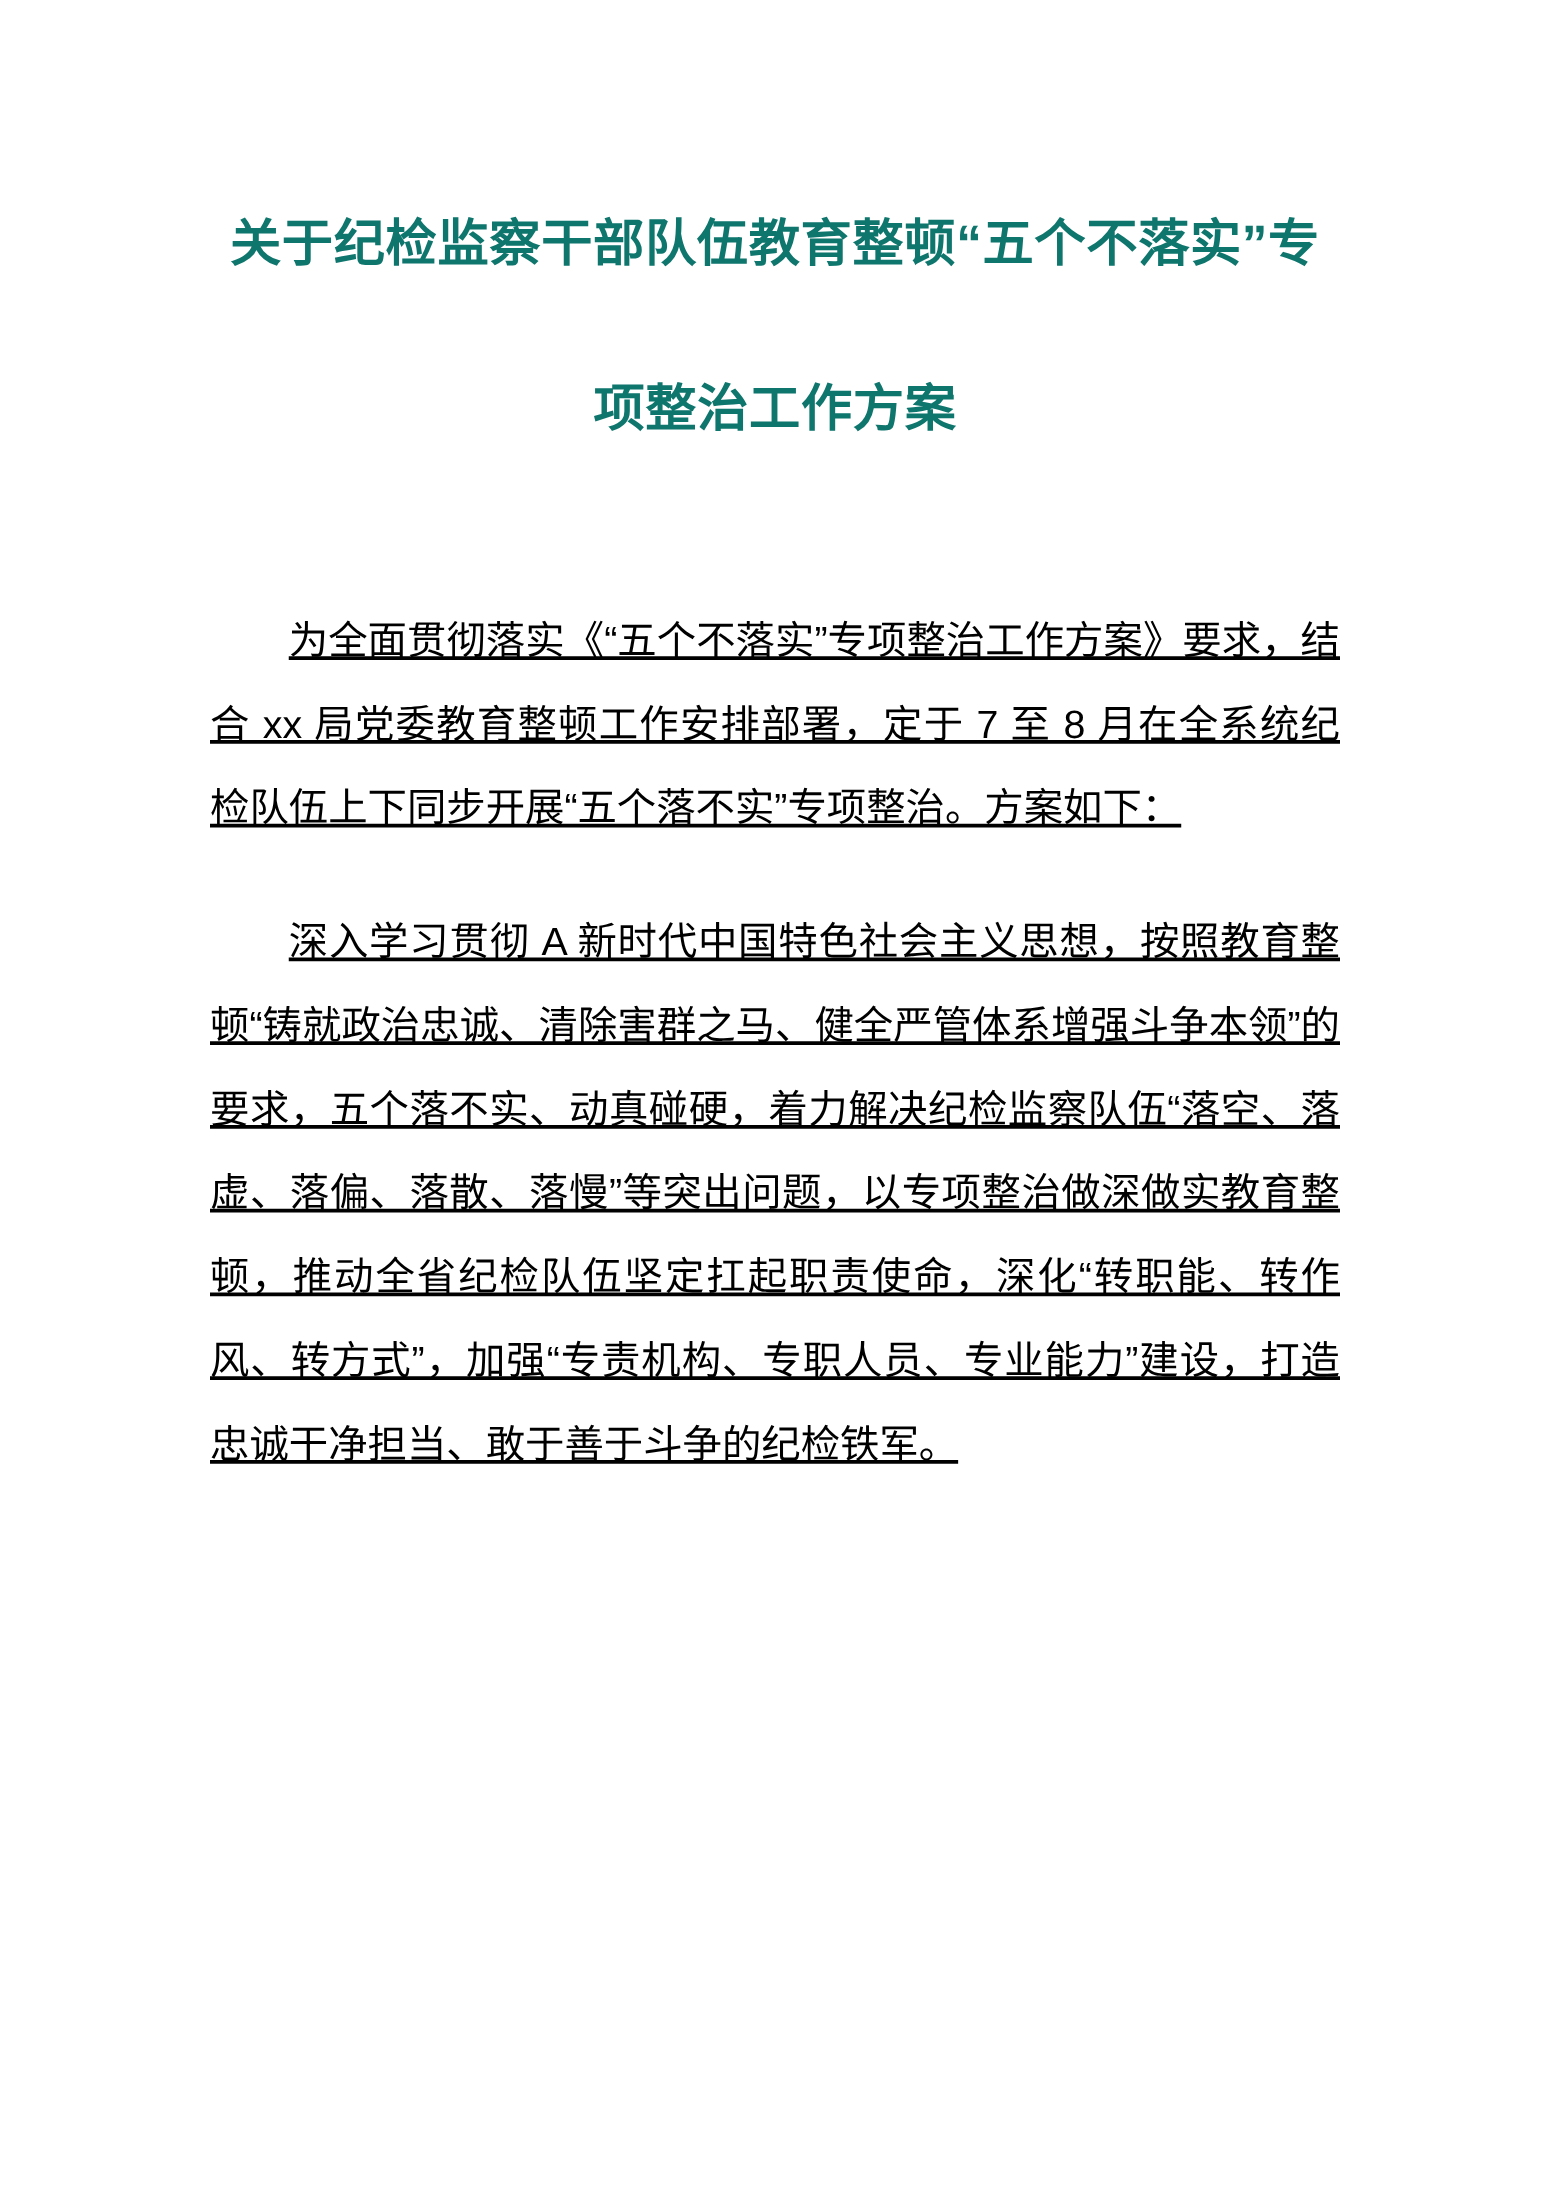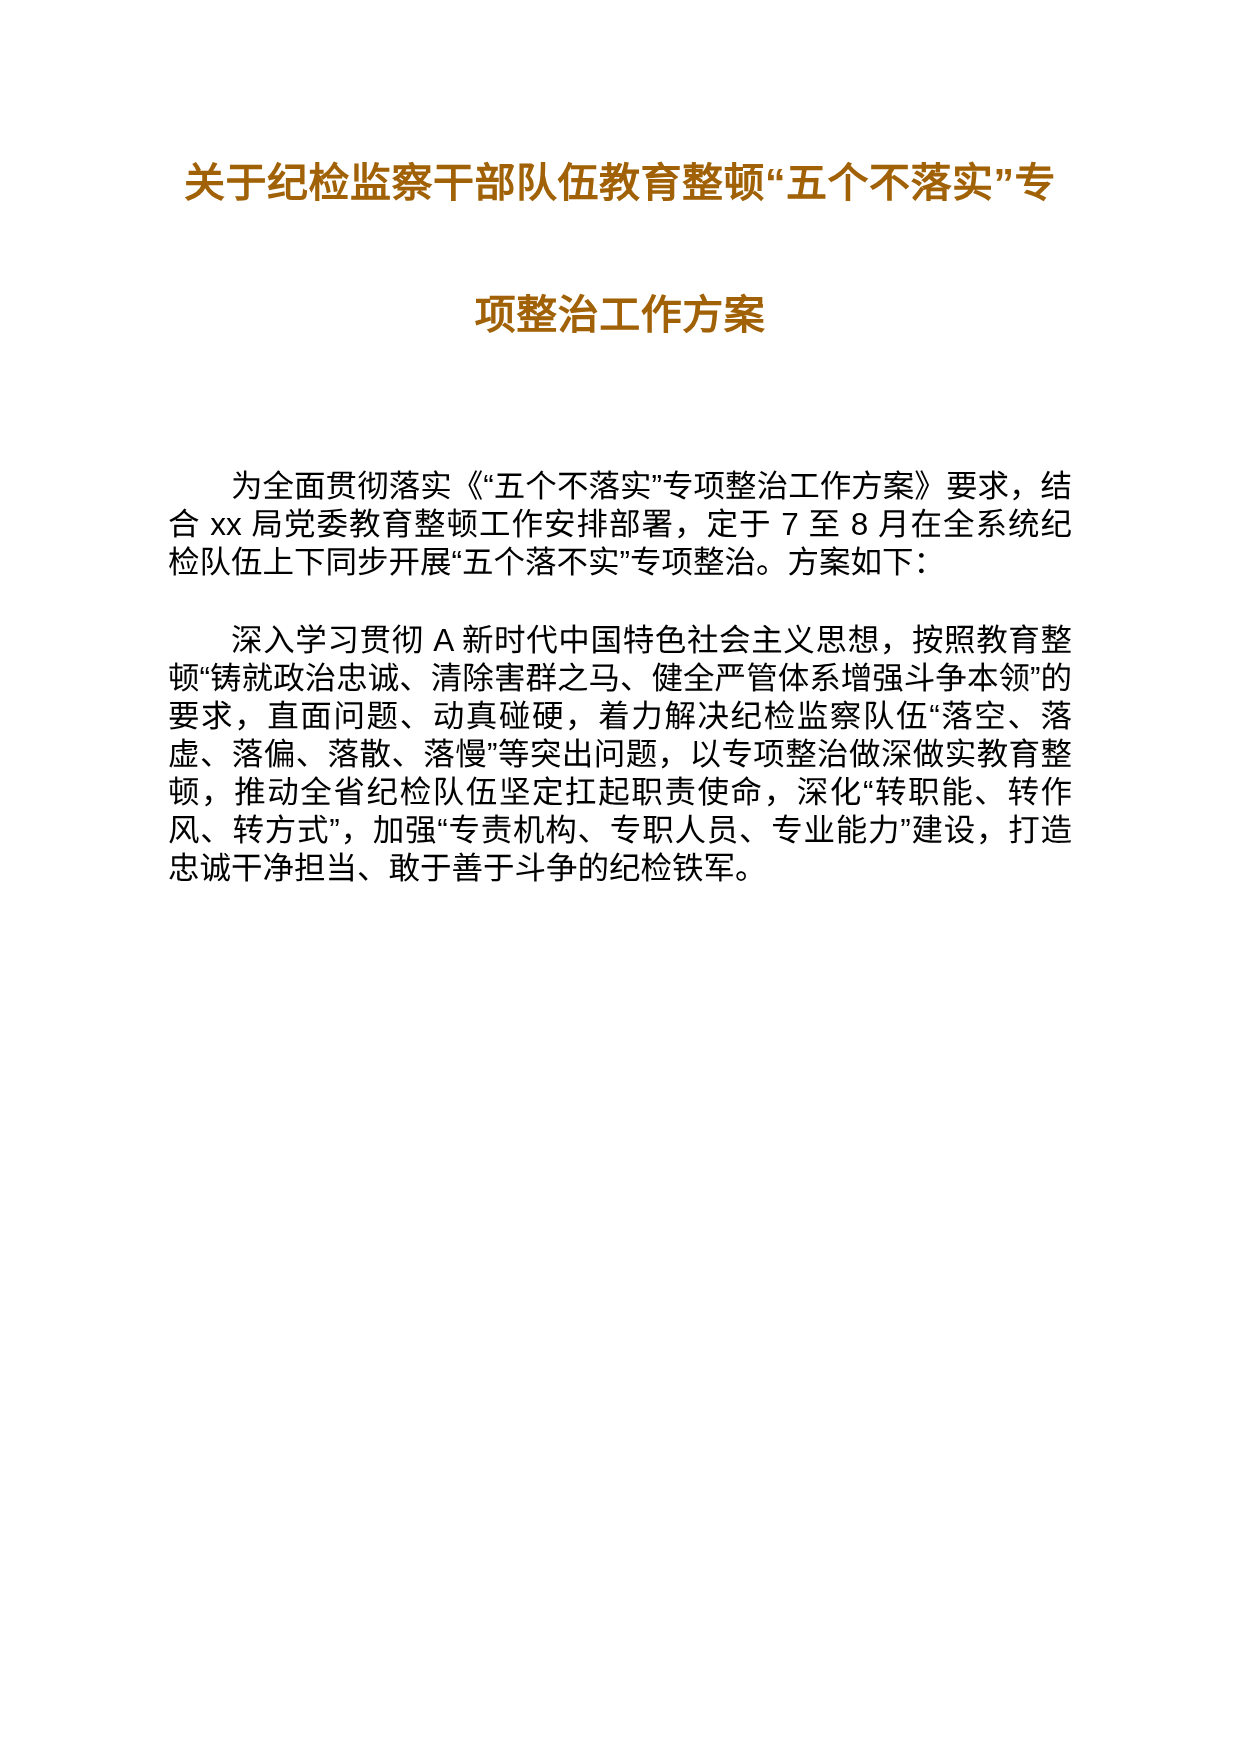"关于纪检监察干部队伍教育整顿“五个不 落实”专项整治工作方案" .doc-title { color: #a16207 -> #0f766e; margin: 0 -> 12px }
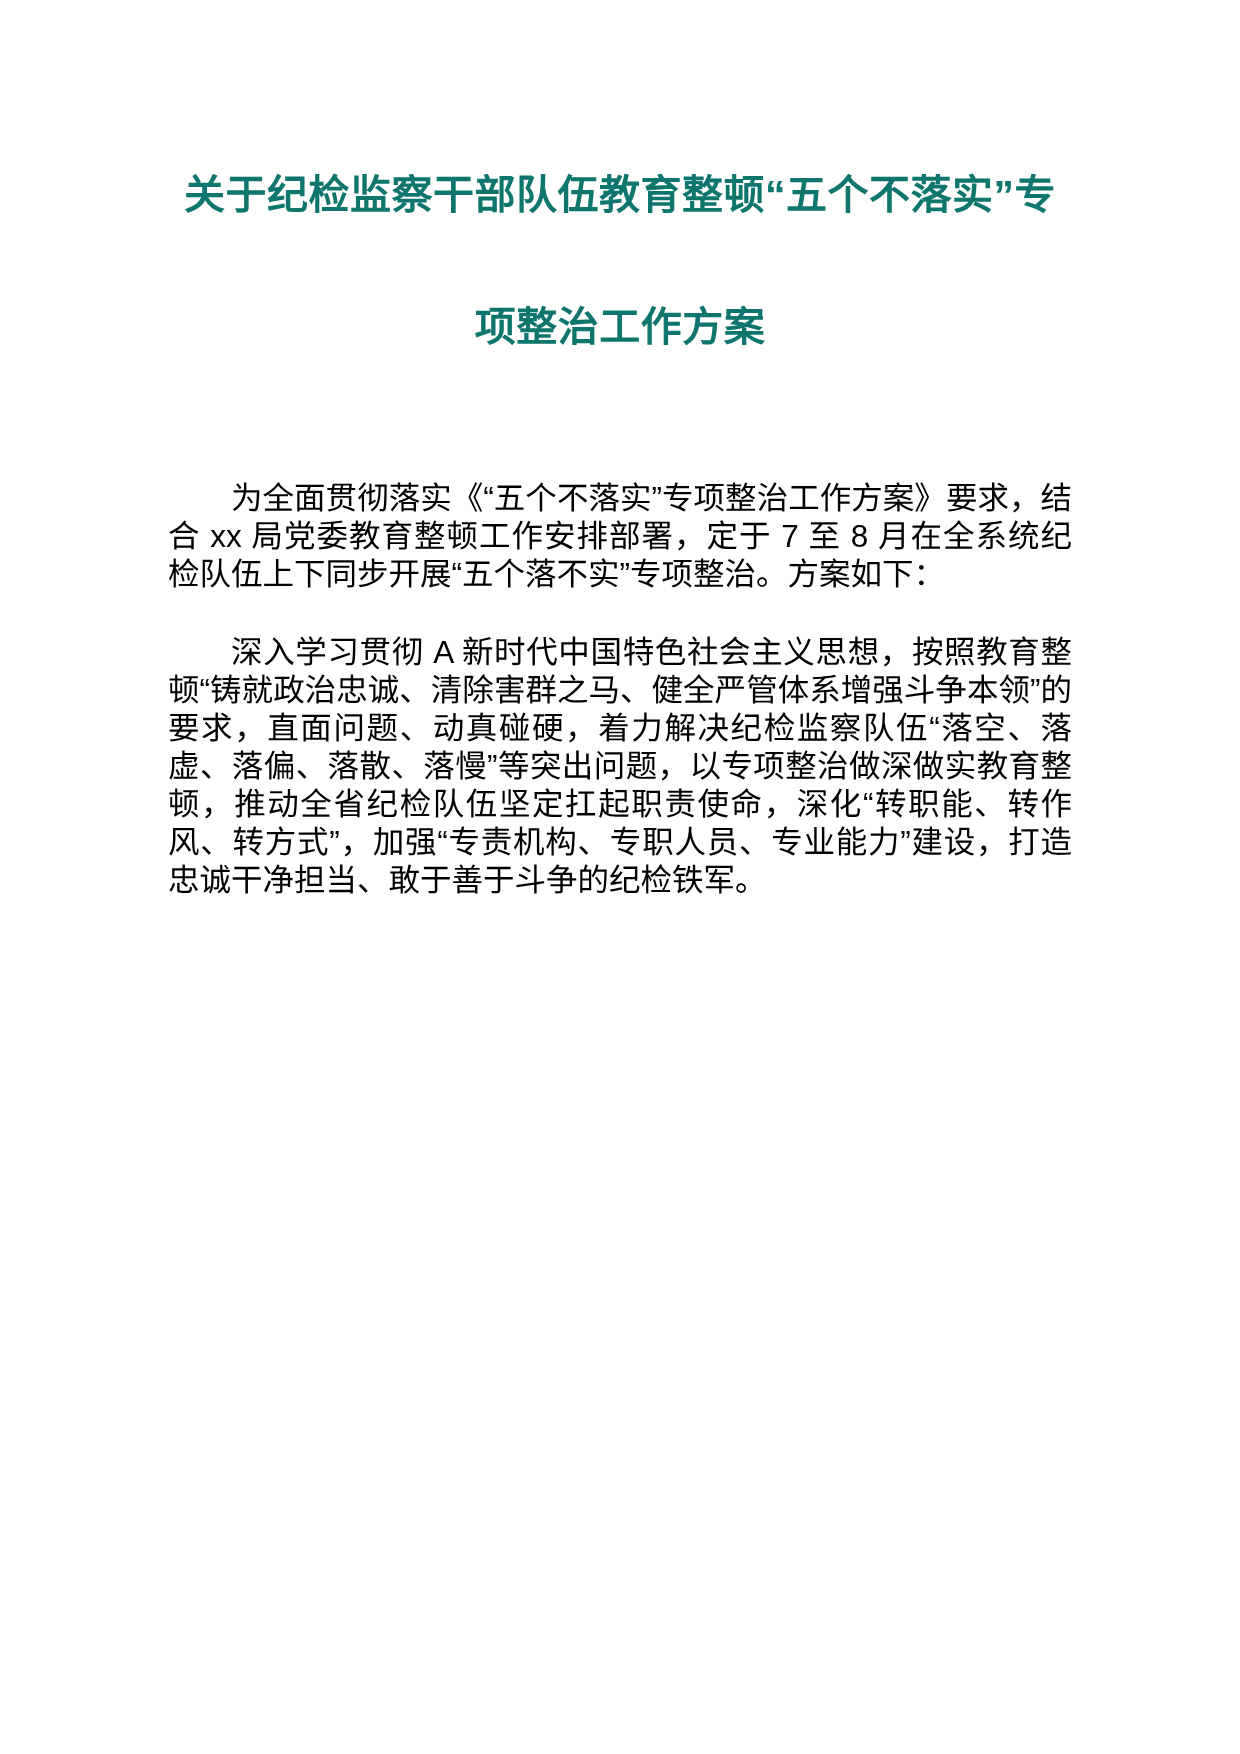"为全面贯彻落实《“五个不落实”专项整治工作方案》要求，结合 xx" .para { line-height: 38px -> 67px; text-decoration: none -> underline }
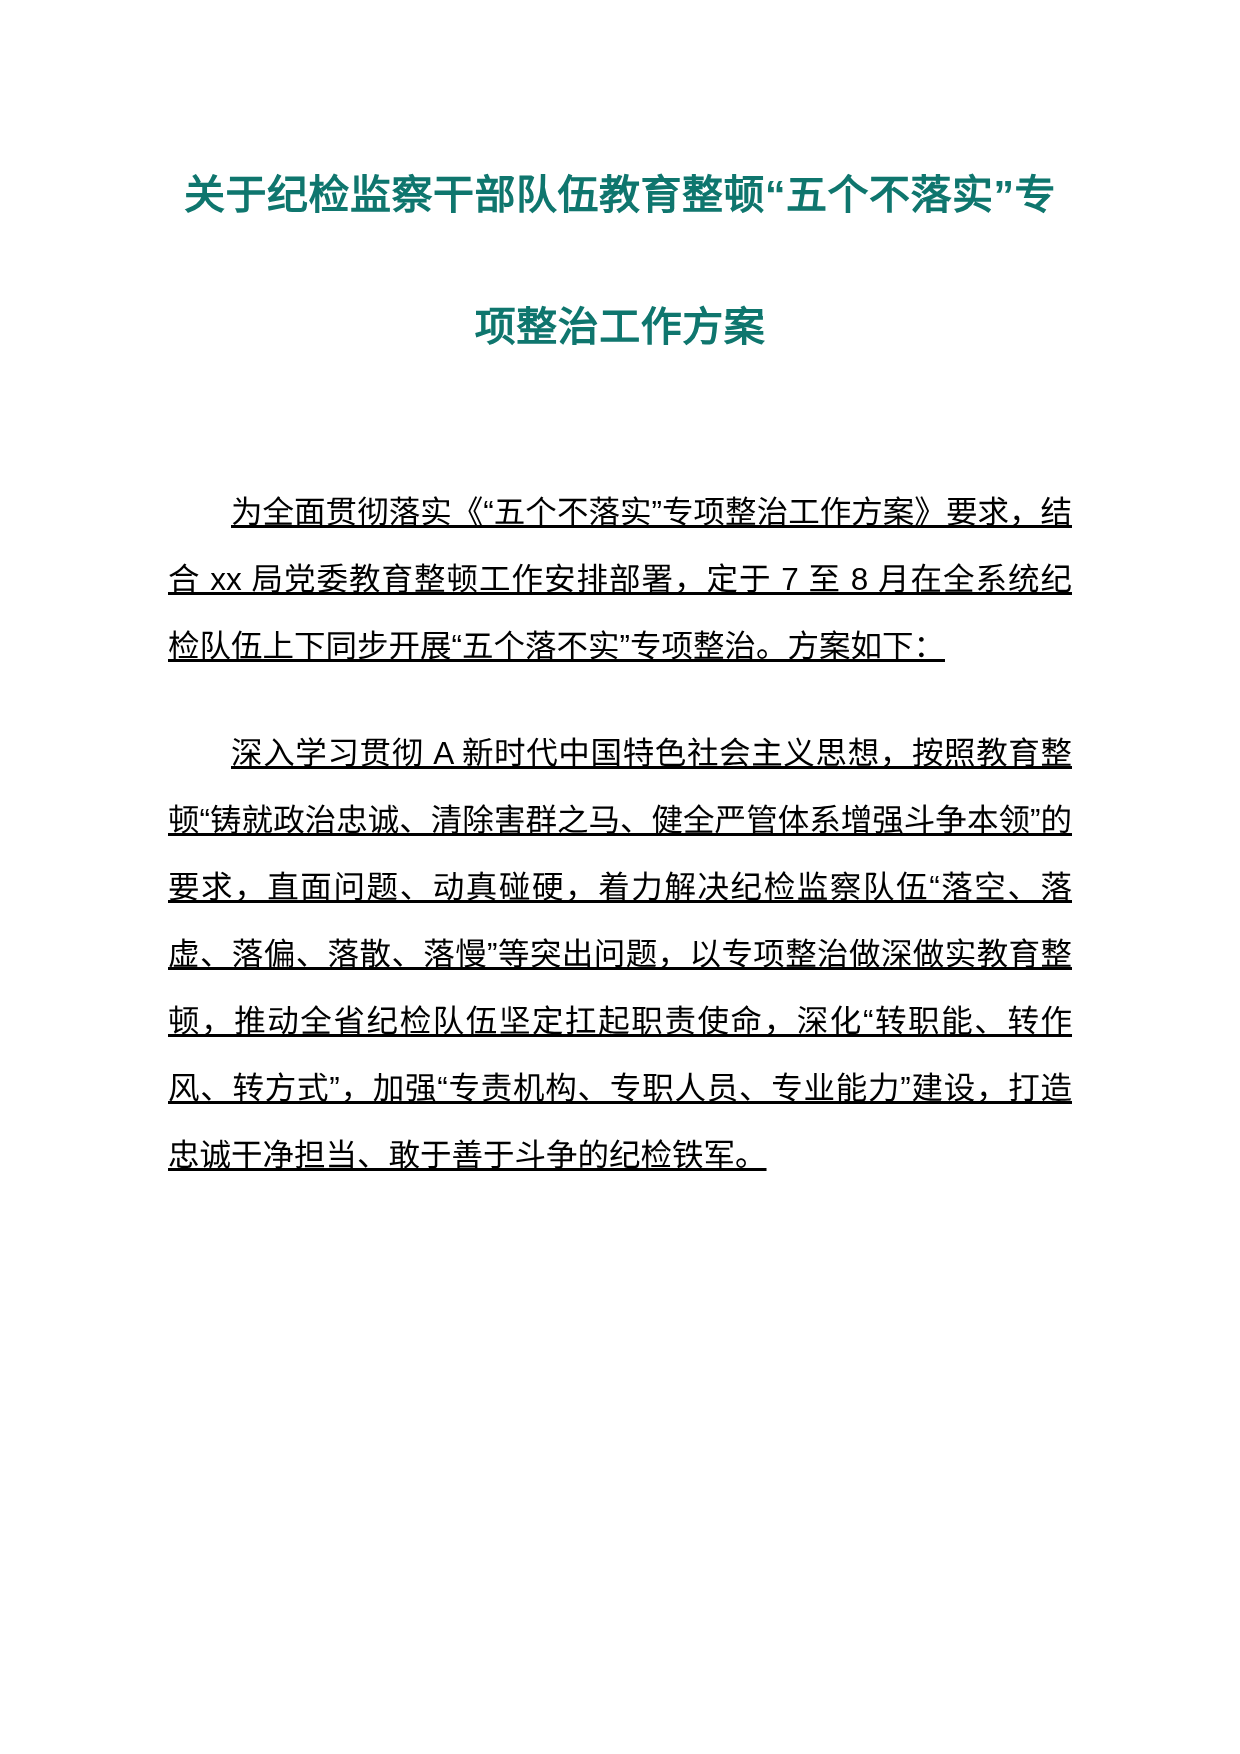"深入学习贯彻 A" p.para { text: 直面问题 -> 五个落不实 }
